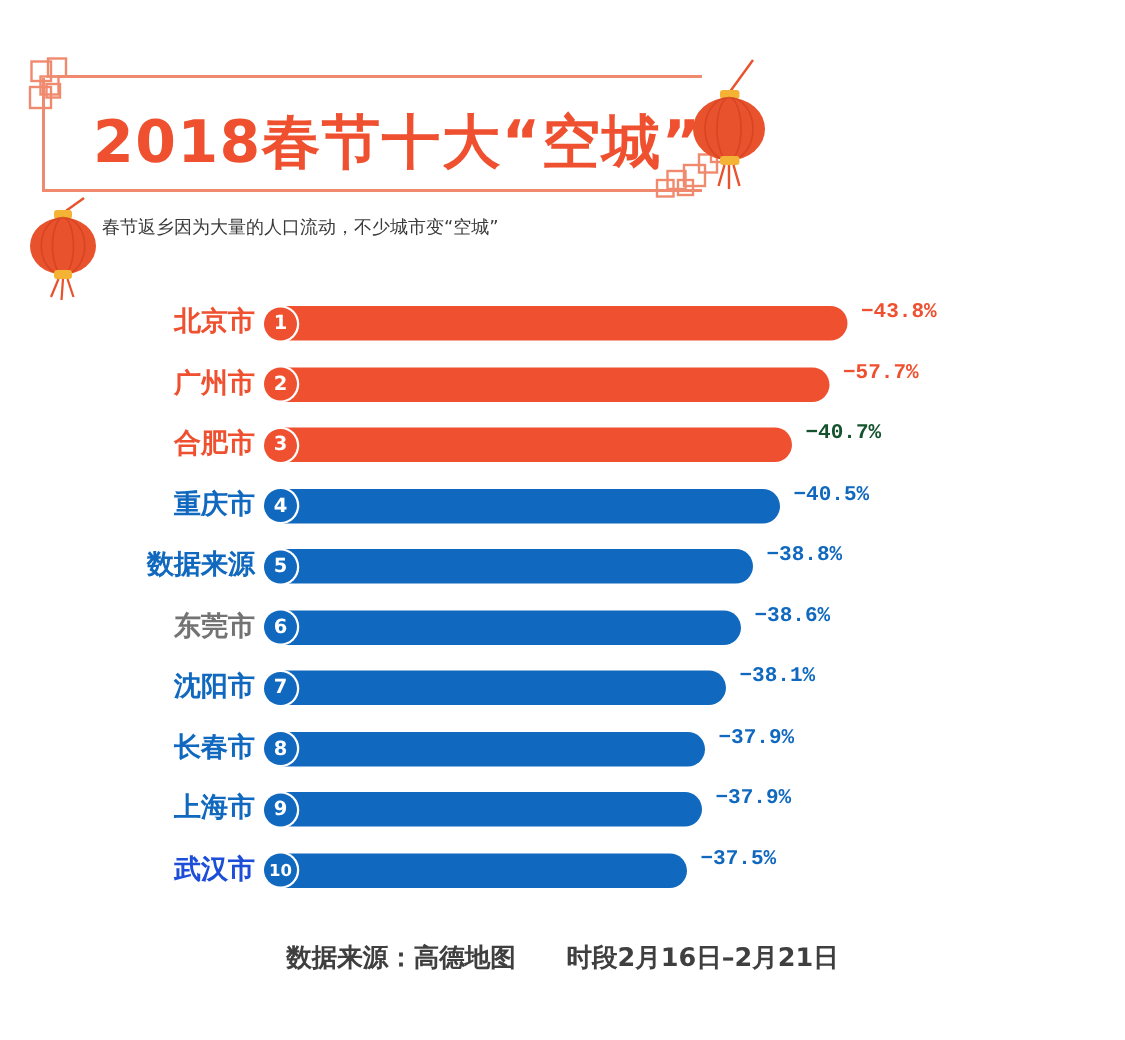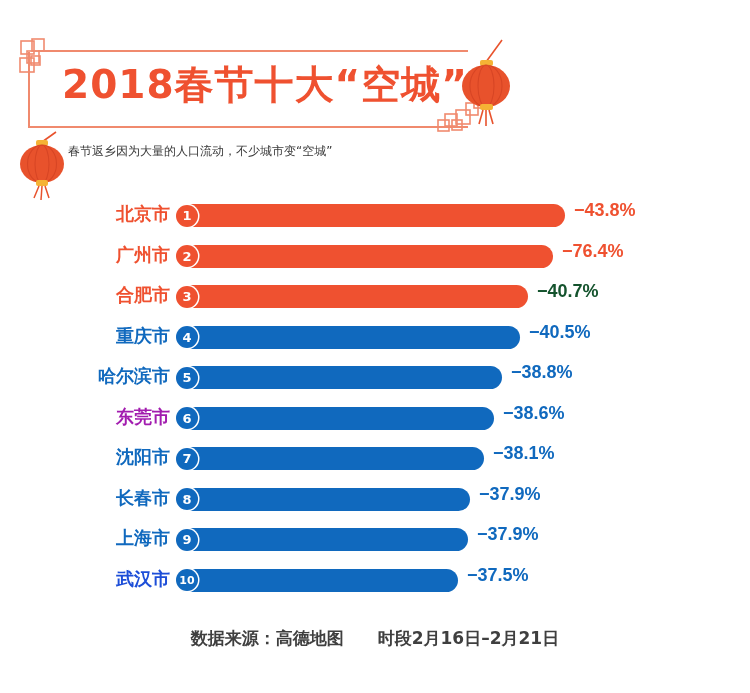"2018春节十大“空城”" .title { top: 58px -> 68px }
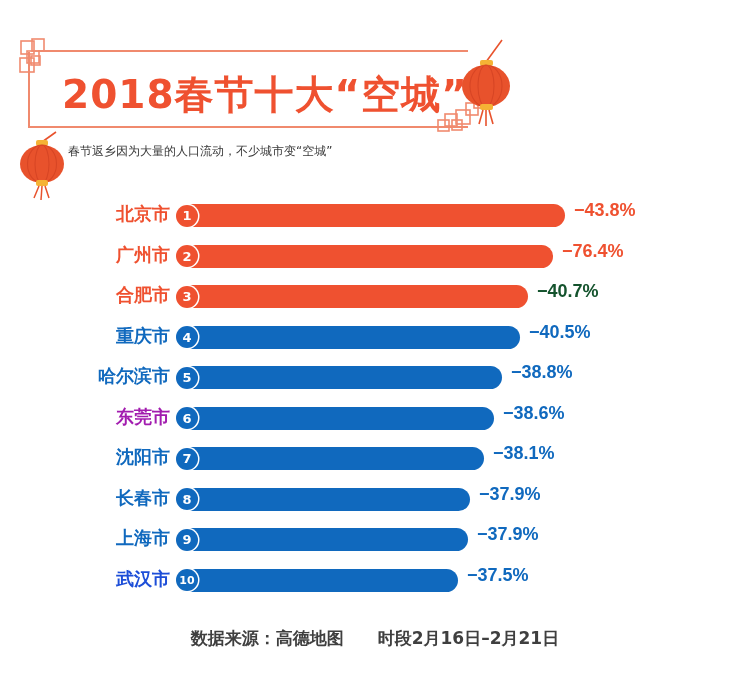"−43.8%" .row-value { font-family: Liberation Sans, sans-serif -> Liberation Mono, monospace; font-size: 18px -> 14px }
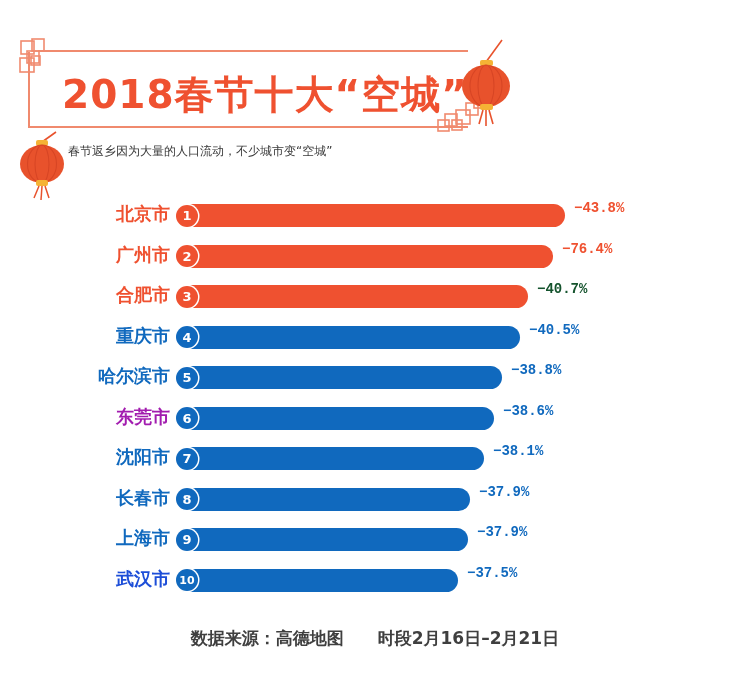"−76.4%" div.row-value { text: 76.4% -> 57.7% }
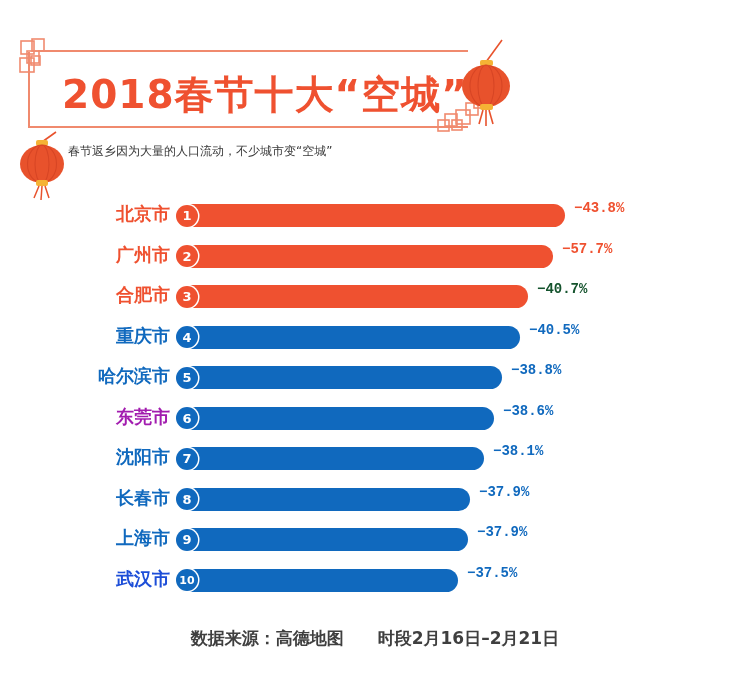"哈尔滨市" div.row-label { text: 哈尔滨市 -> 数据来源 }
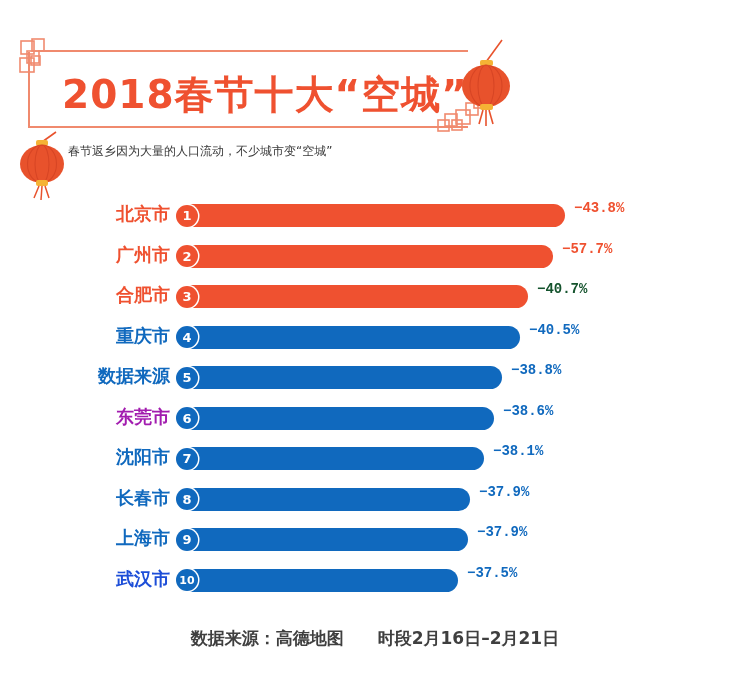"东莞市" div.row-label { color: #a21caf -> #737373 }
